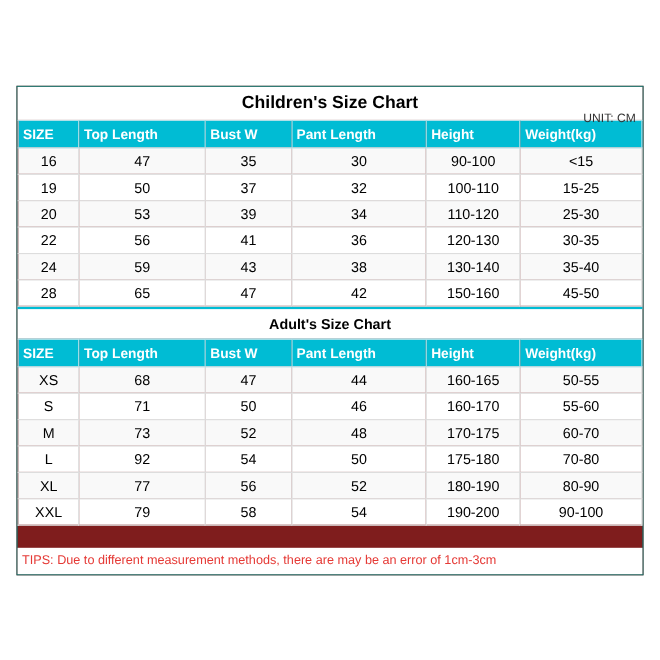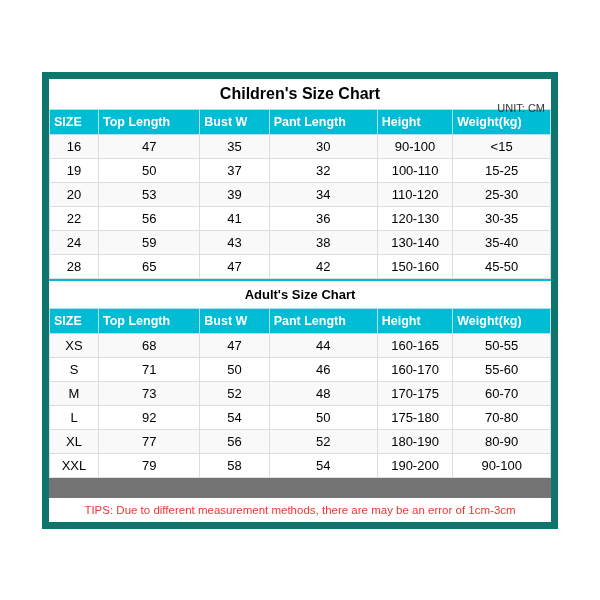"Children's Size Chart" .container { background: #737373 -> #7f1d1d; border: 7px solid #0f766e -> 1px solid #0f766e; width: 516px -> 570px }
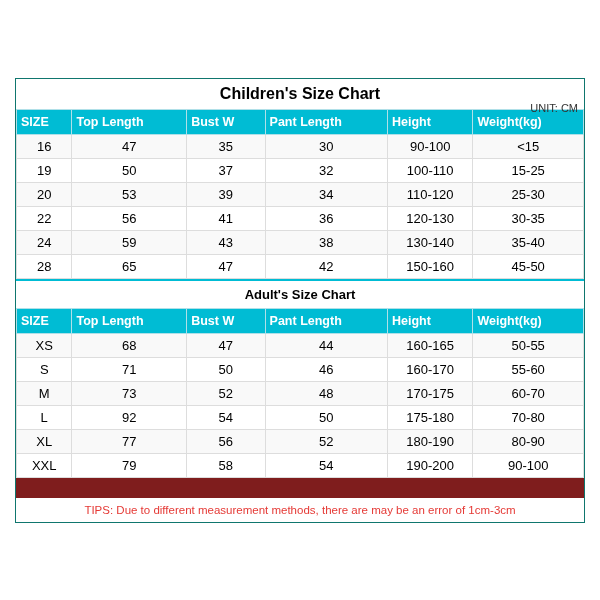"TIPS: Due to different measurement" .tips { text-align: center -> left }
